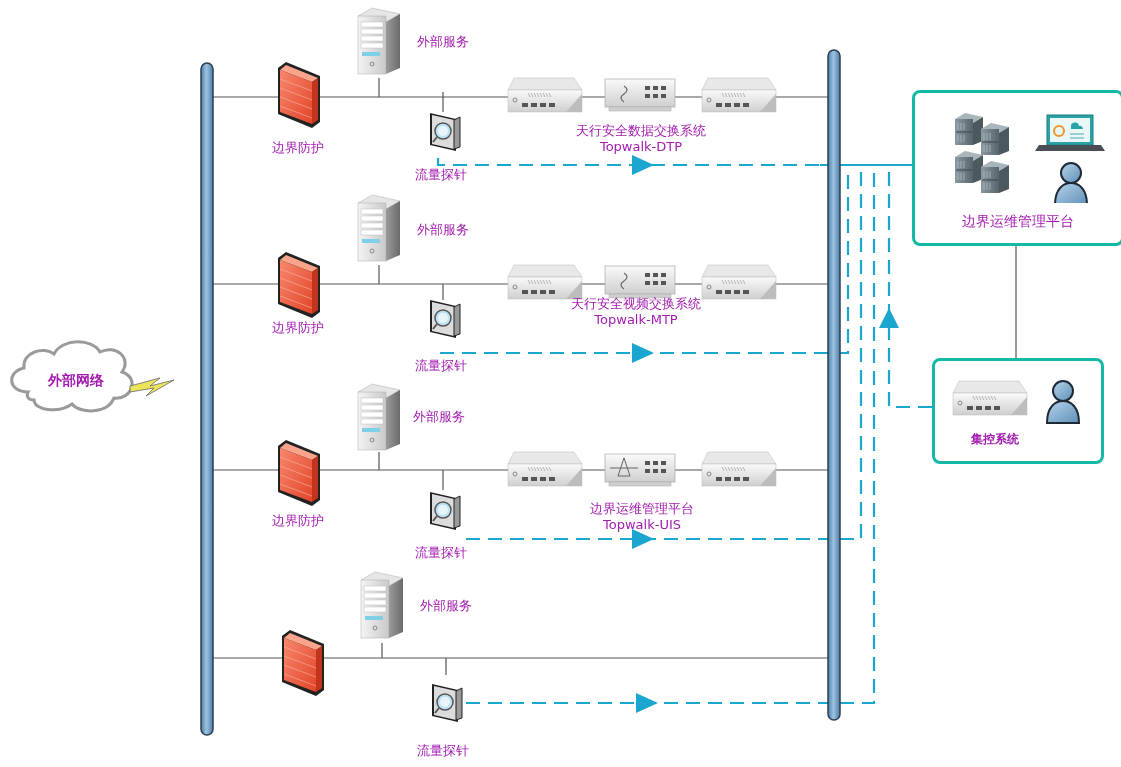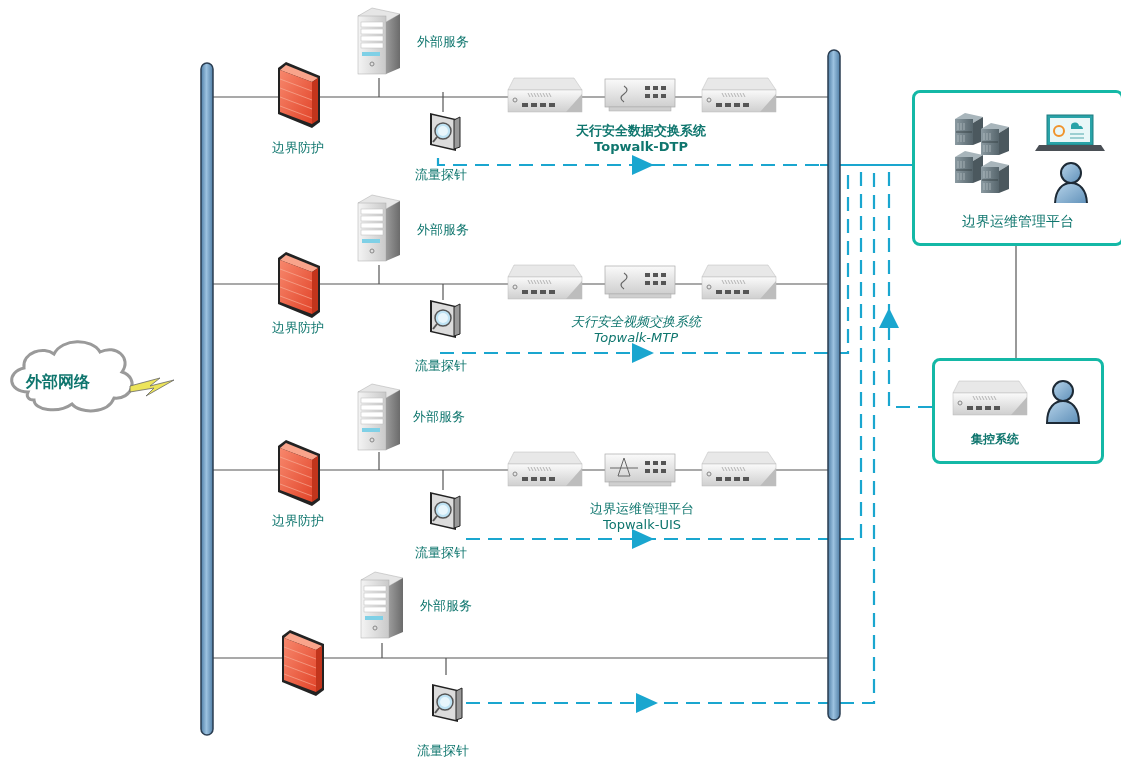"外部服务" .lbl { color: #0f766e -> #a21caf }
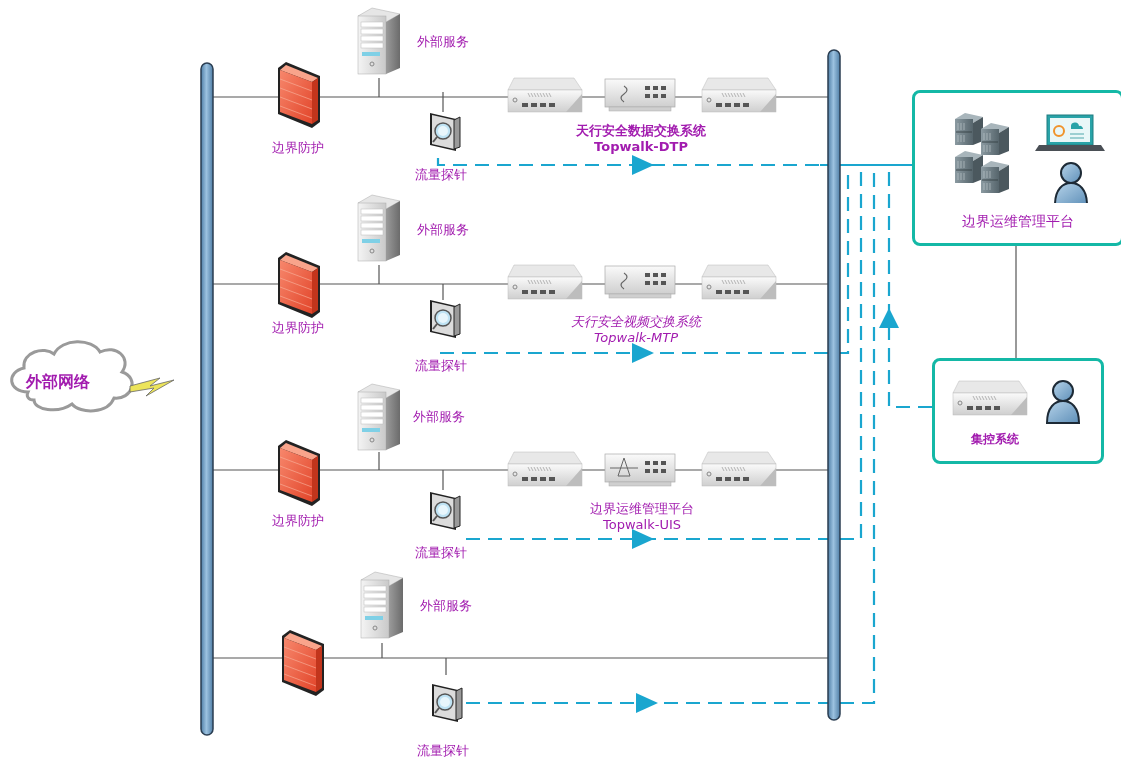"天行安全数据交换系统" div.lbl { font-weight: bold -> none }
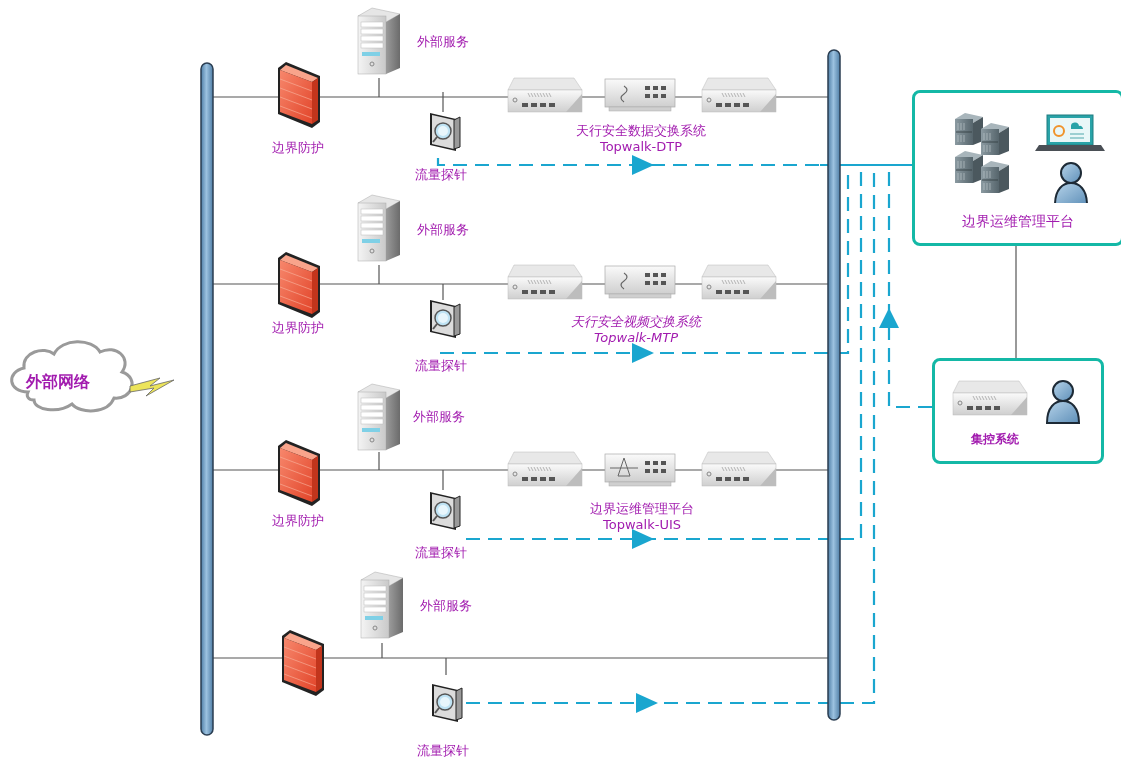"天行安全视频交换系统" div.lbl { font-style: italic -> none; top: 314px -> 296px }
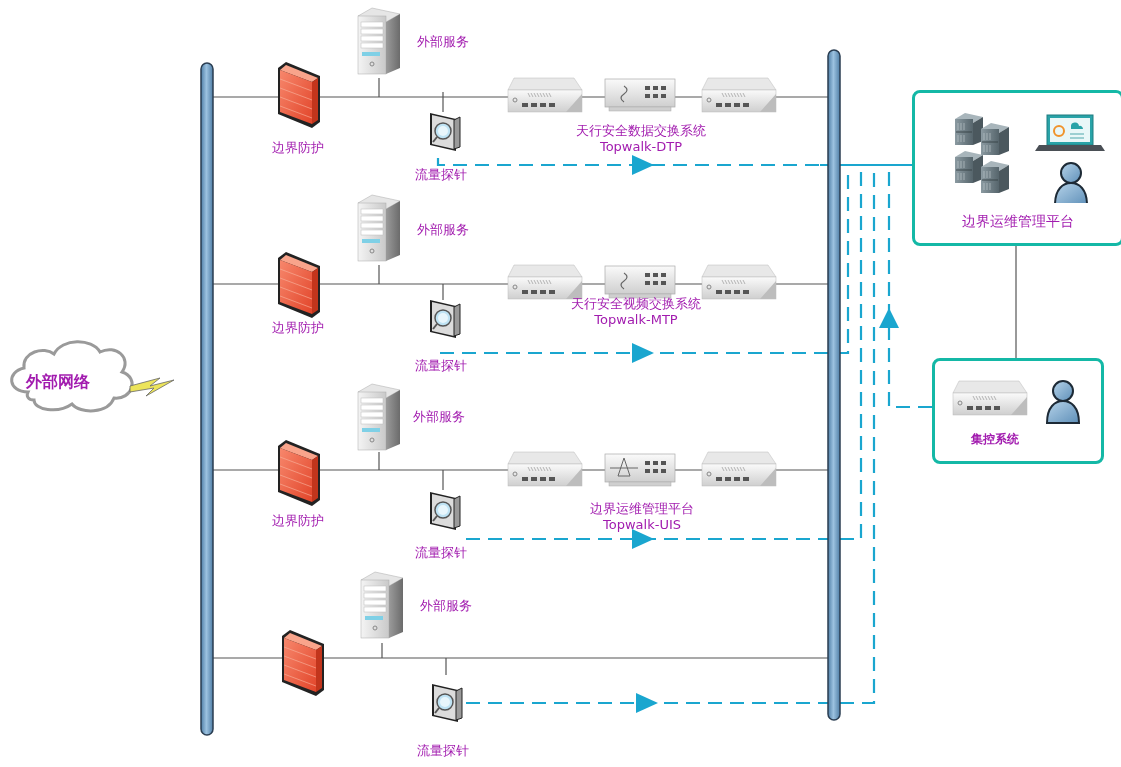"外部网络" div.lbl { font-size: 16px -> 14px; left: 26px -> 48px }
